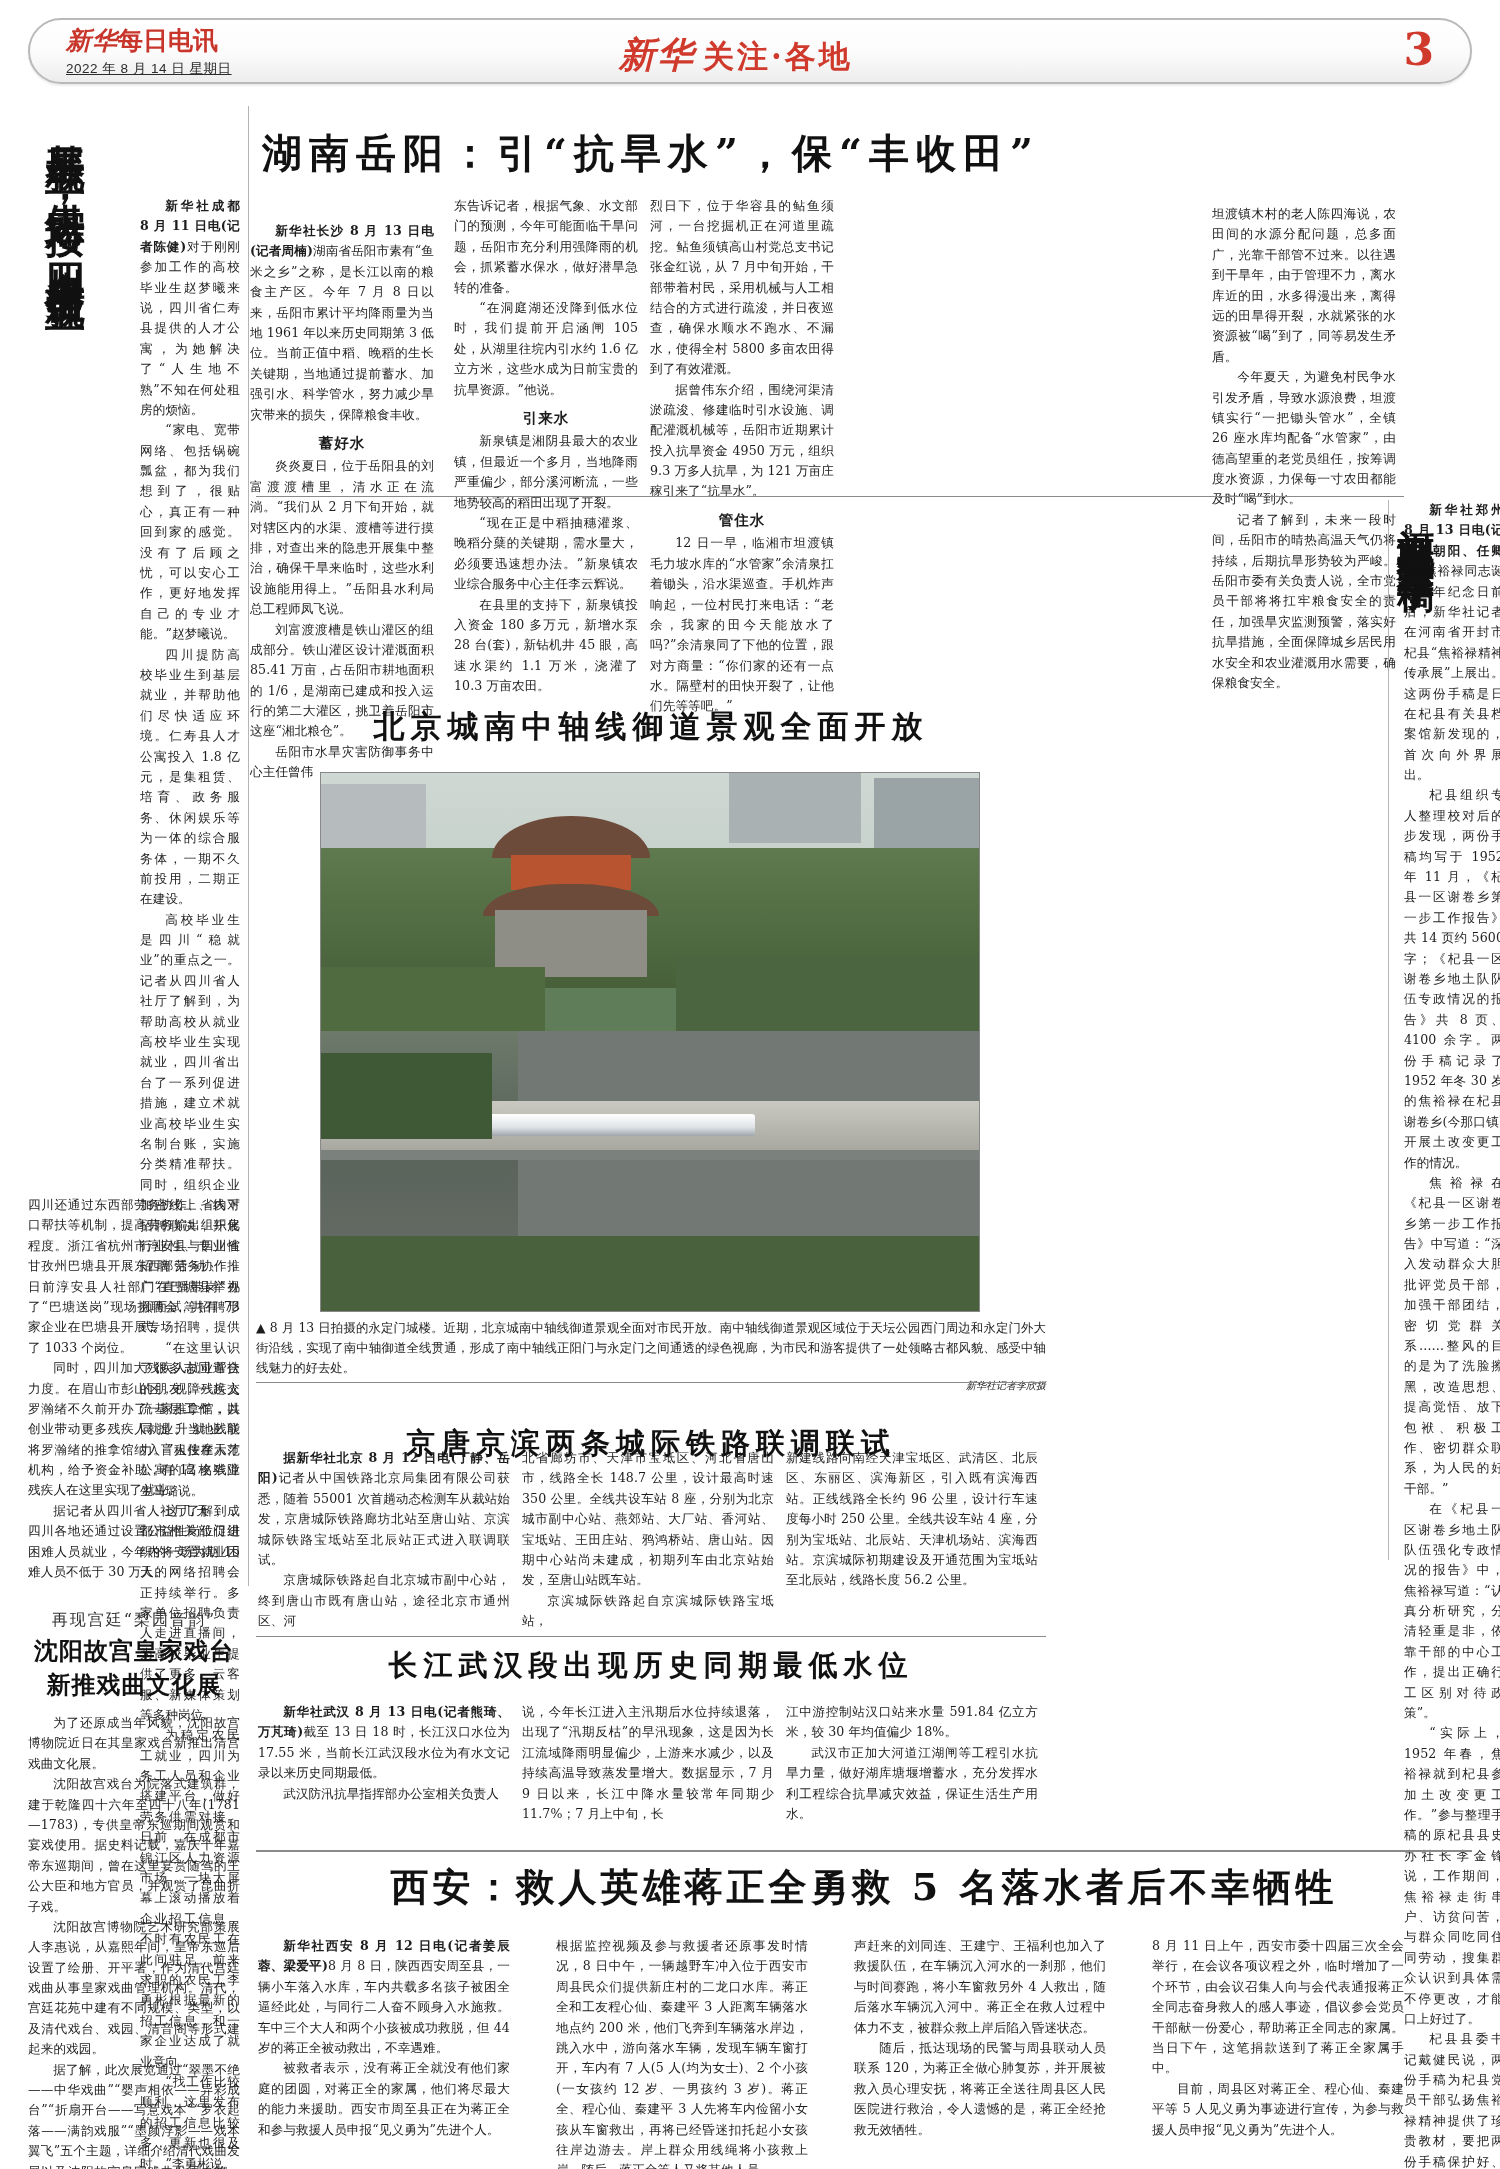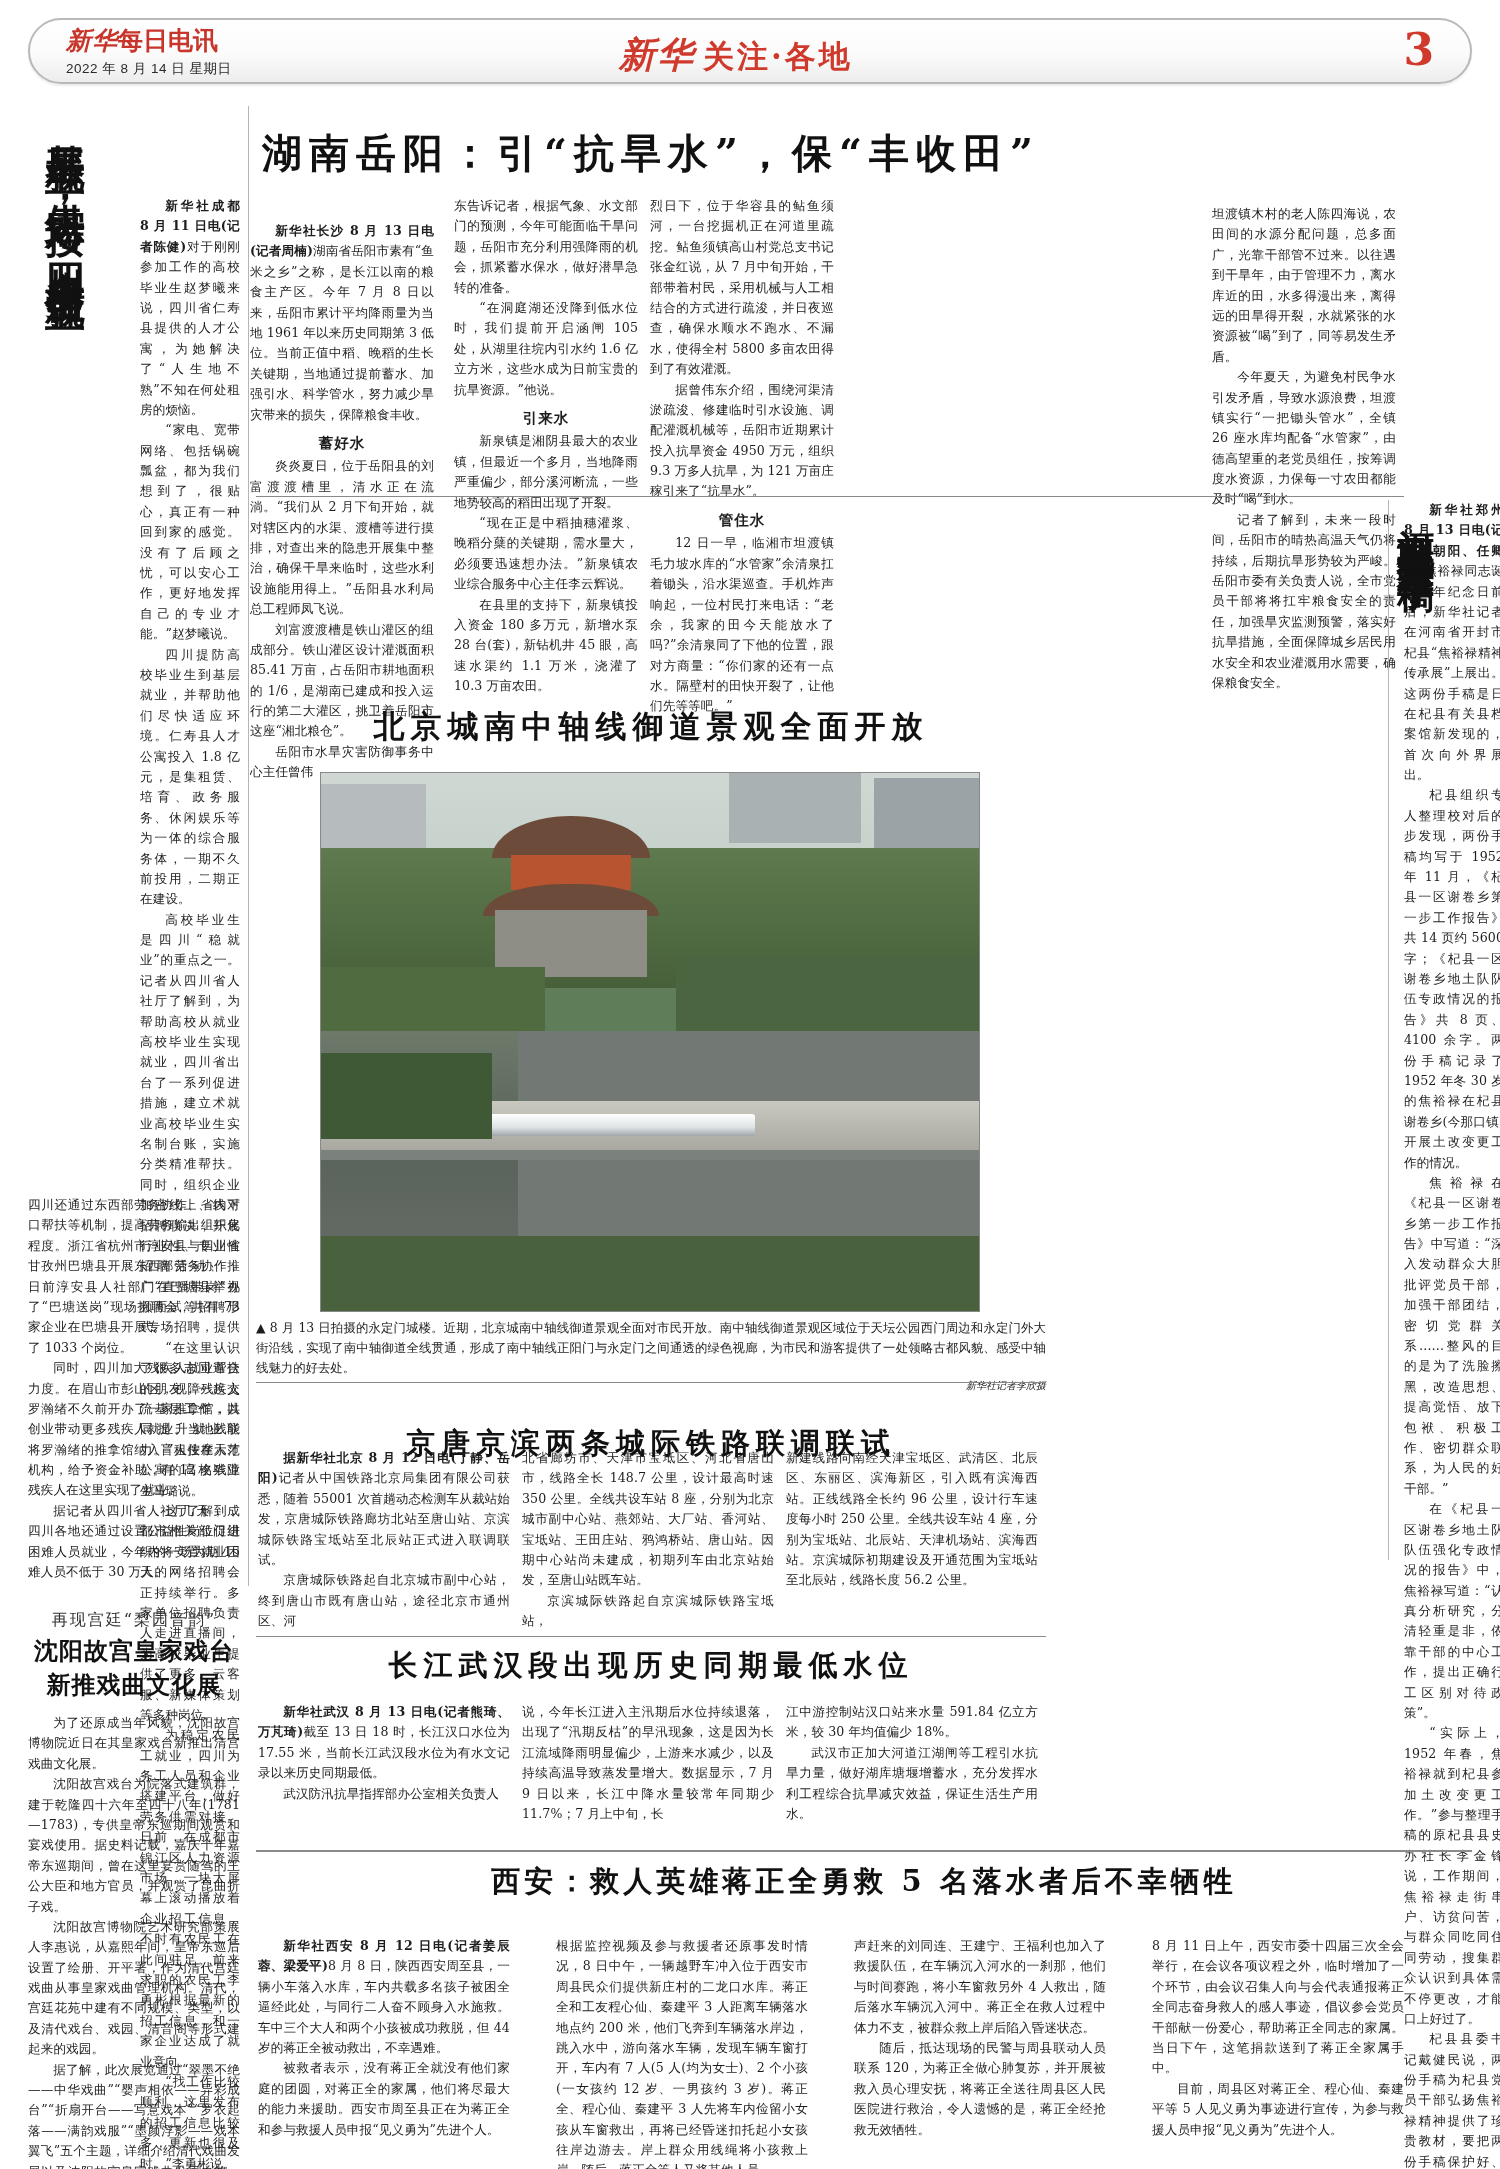"2022 年 8 月 14" .mh-date { text-decoration: none -> underline }
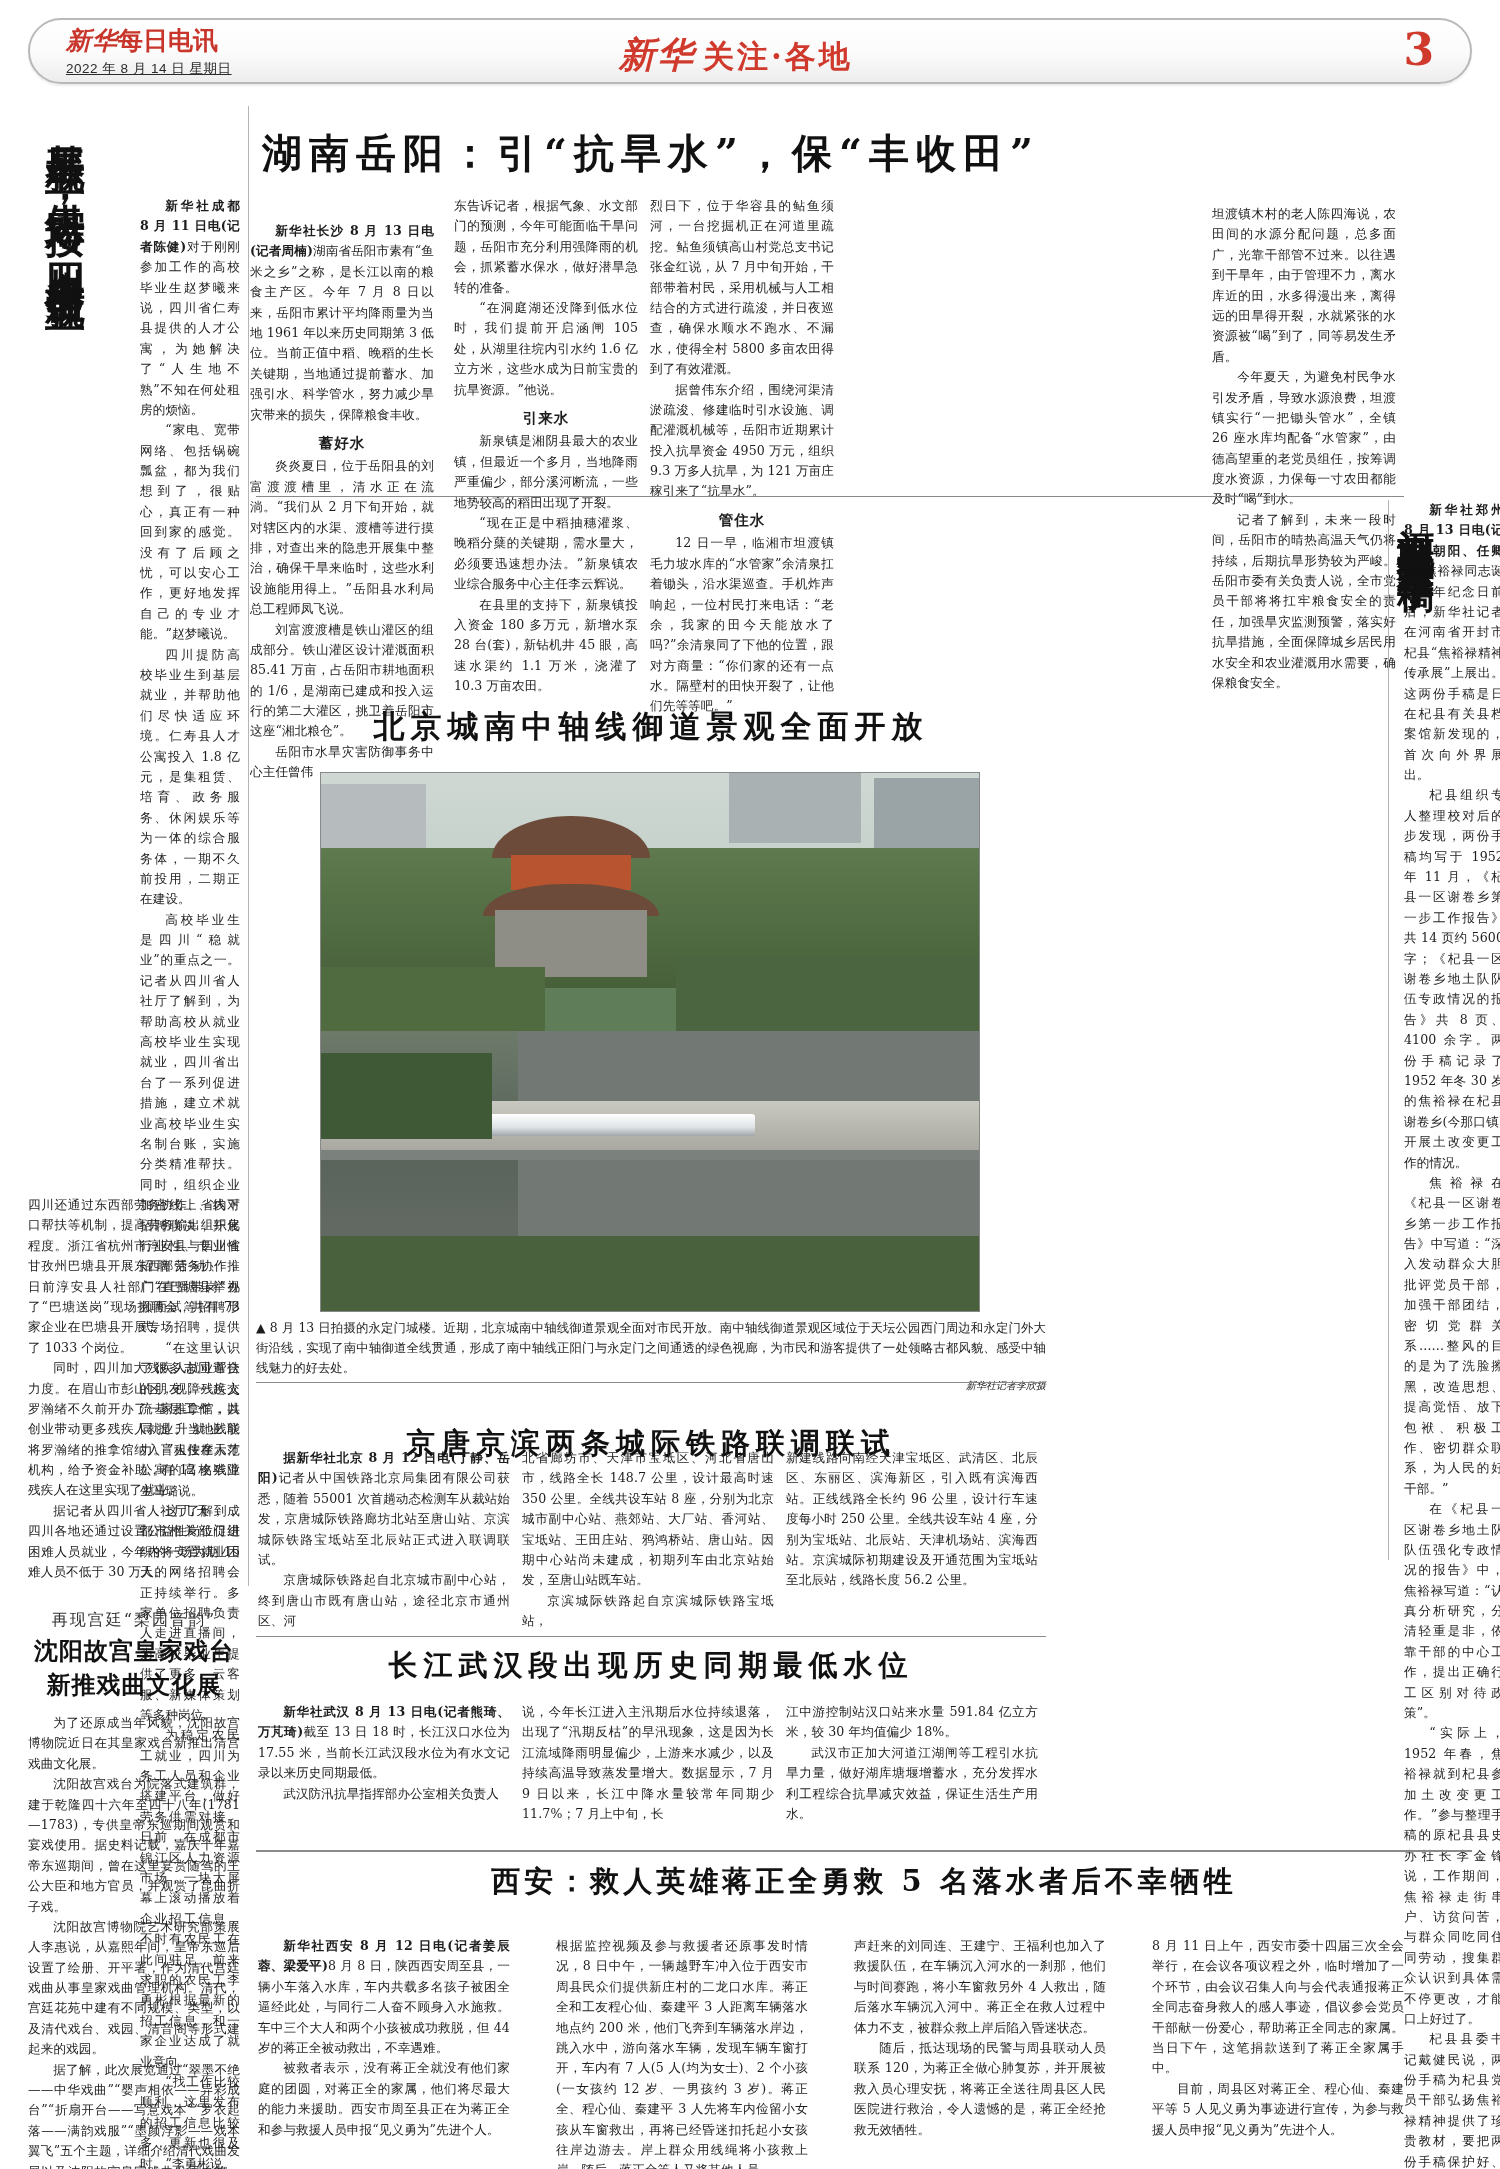"西安：救人英雄蒋正全勇救 5 名落水者后不幸牺牲" div.h-main { font-size: 29px -> 38px }
